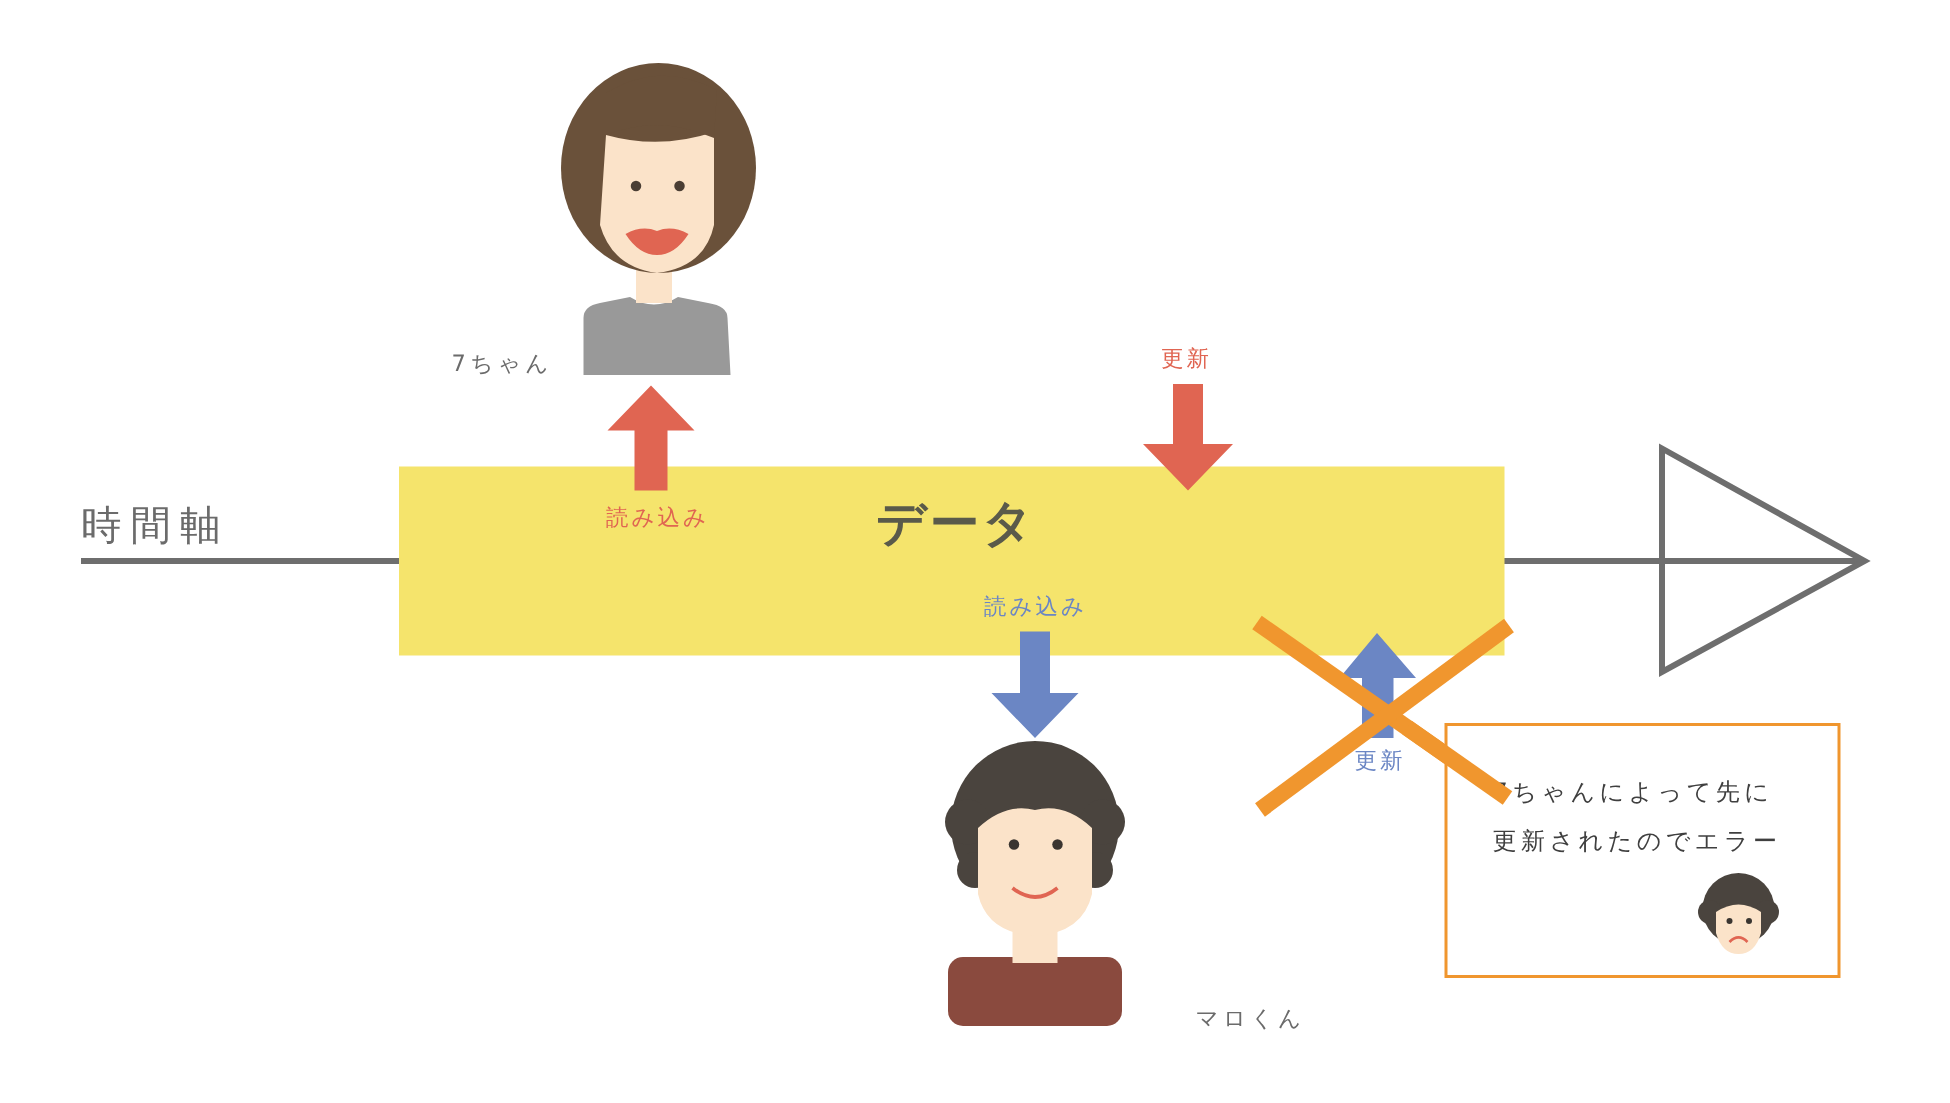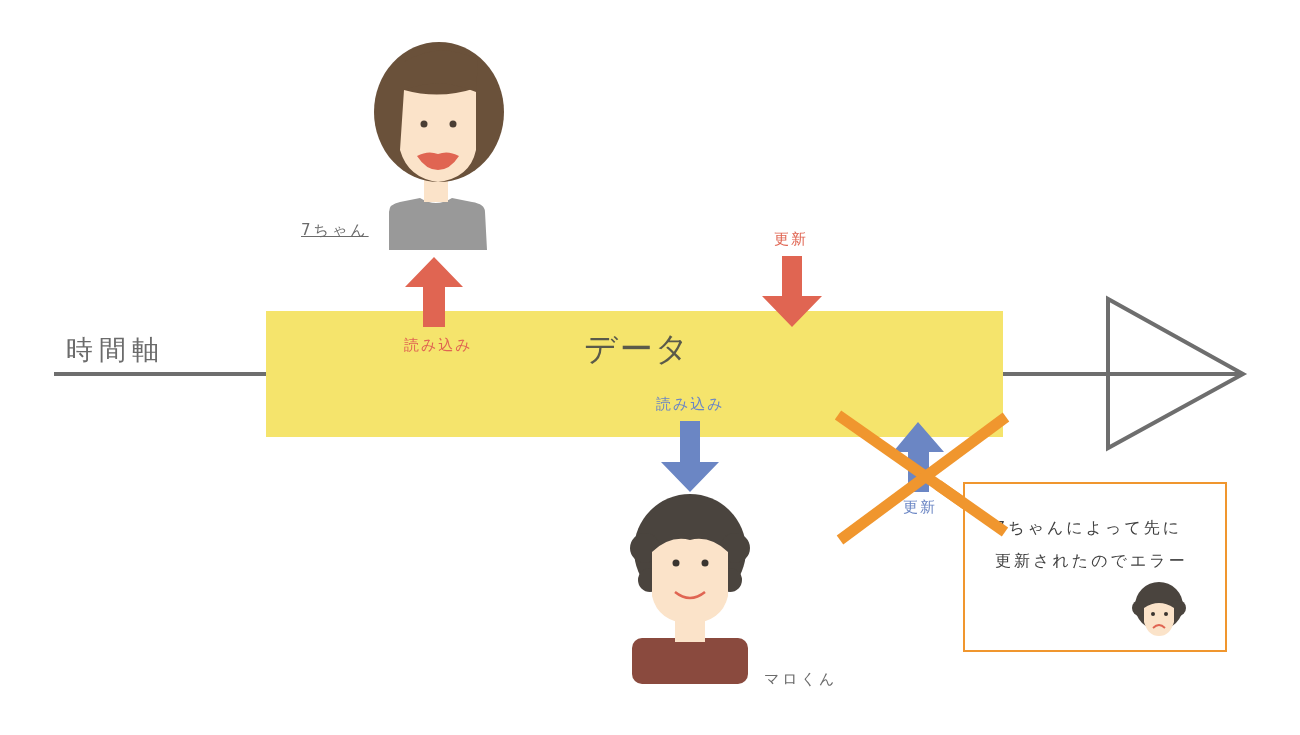"7ちゃん" div.label { text-decoration: underline -> none; top: 221px -> 233px }
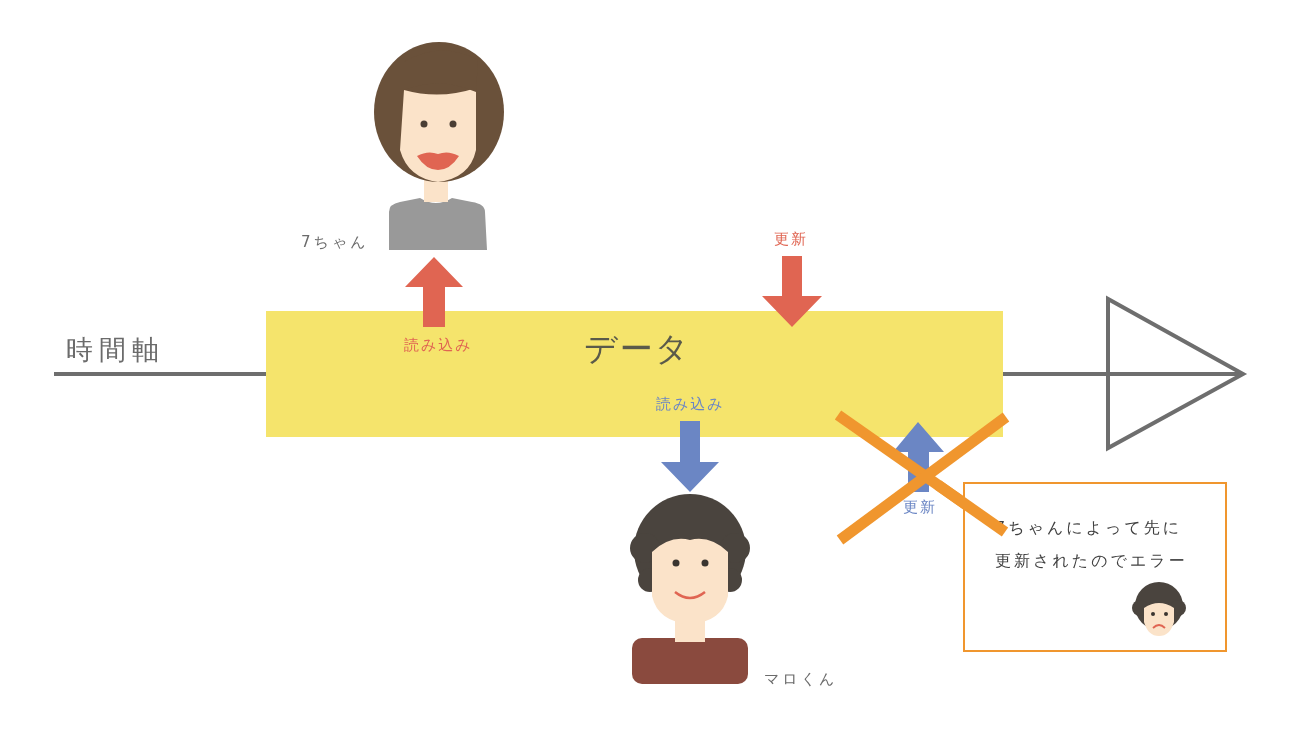"時間軸" .timeline-label { margin-left: 12px -> none }
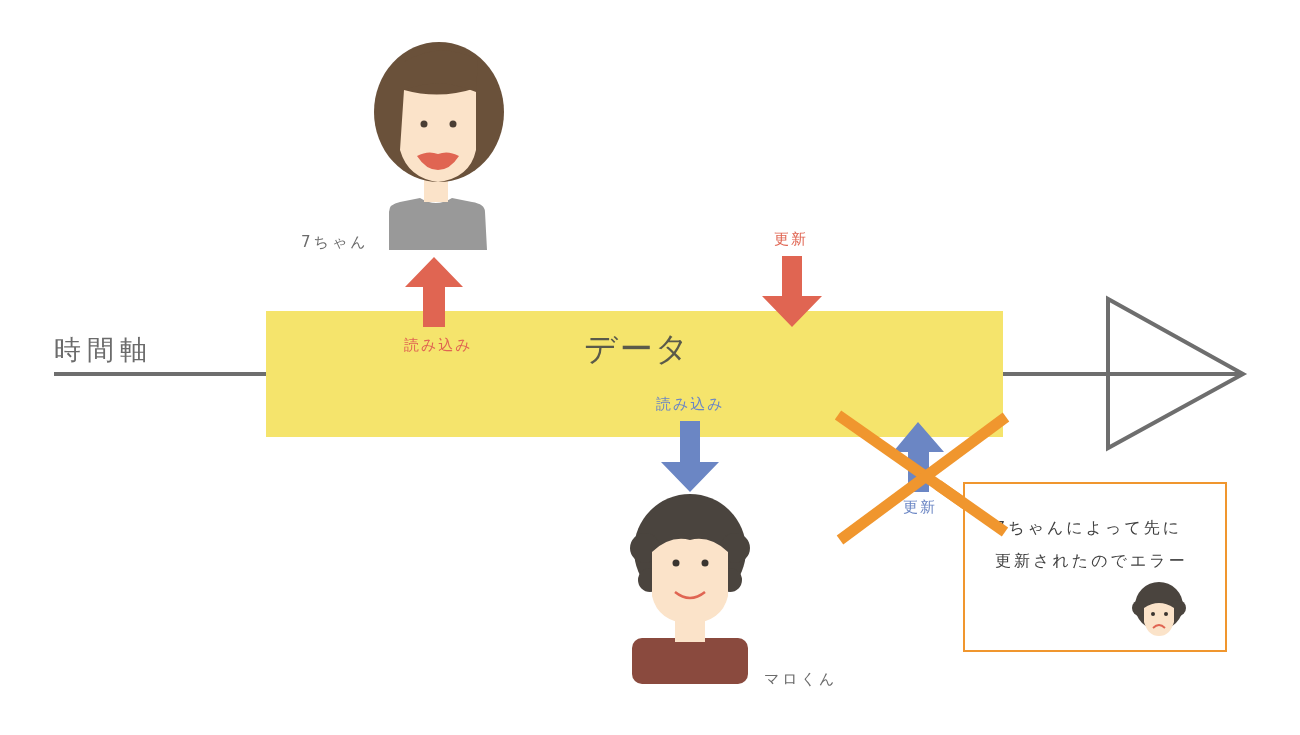"データ" .data-label { font-weight: none -> bold }
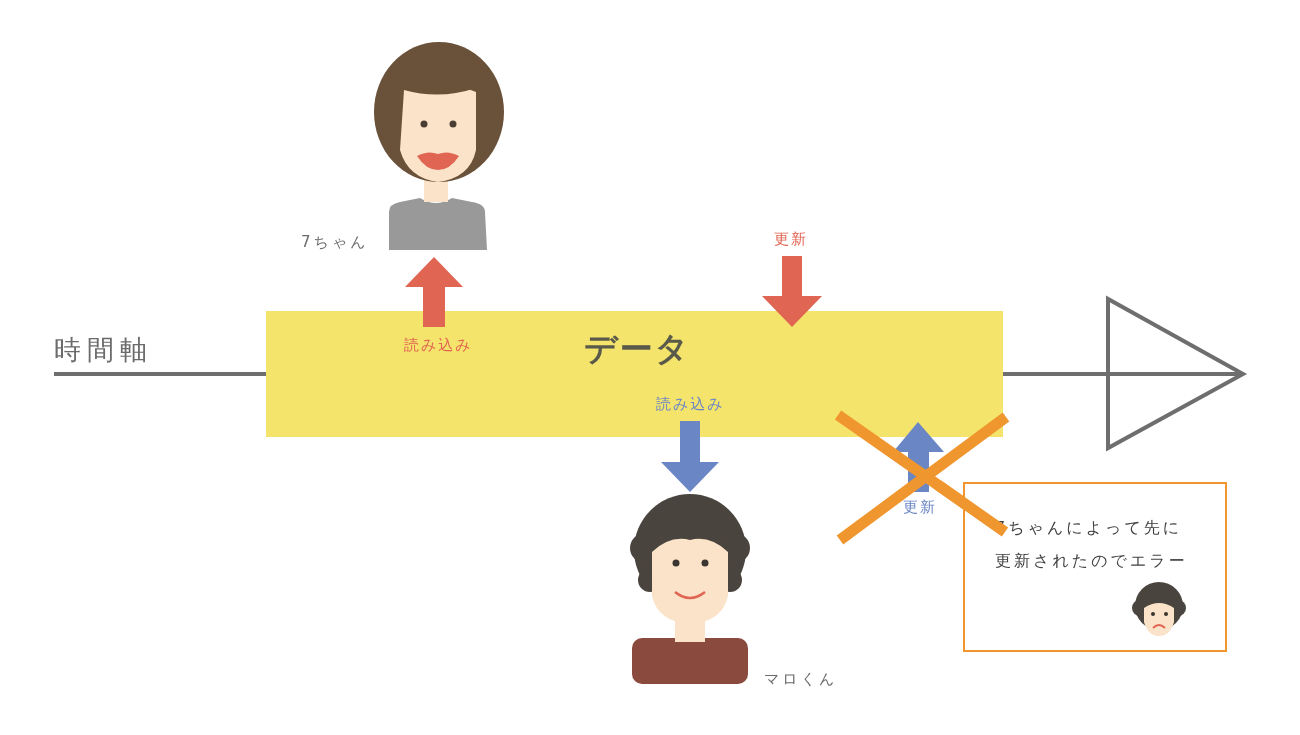"マロくん" div.label { left: 764px -> 797px }
